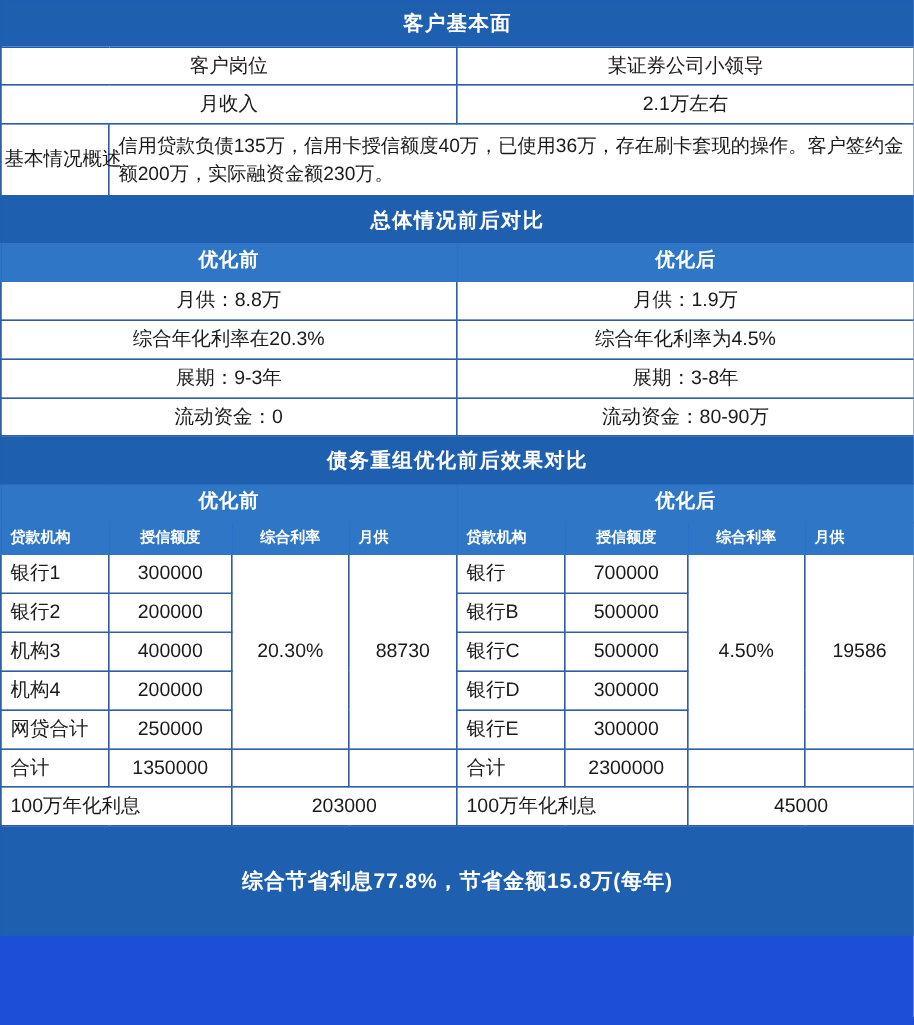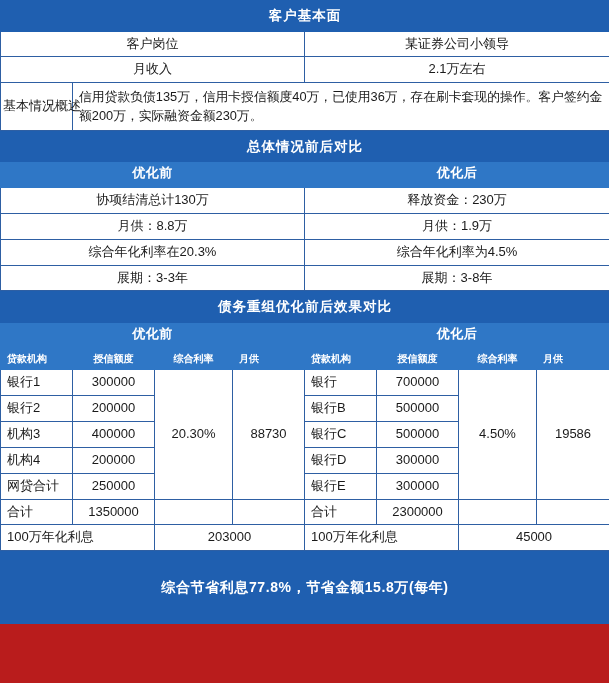"客户基本面" .sheet { background: #b91c1c -> #1d4ed8 }
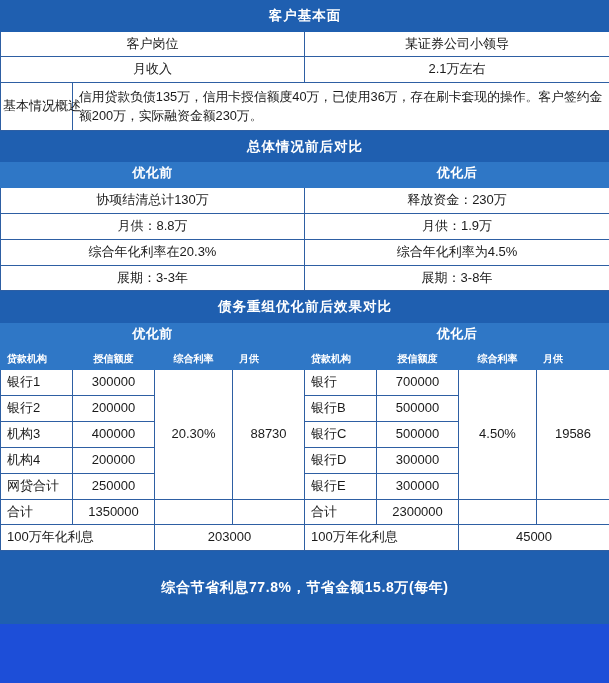"协项结清总计130万" tr { html: <tr> <td>协项结清总计130万</td> <td>释放资金：230万</td> </tr> -> none }
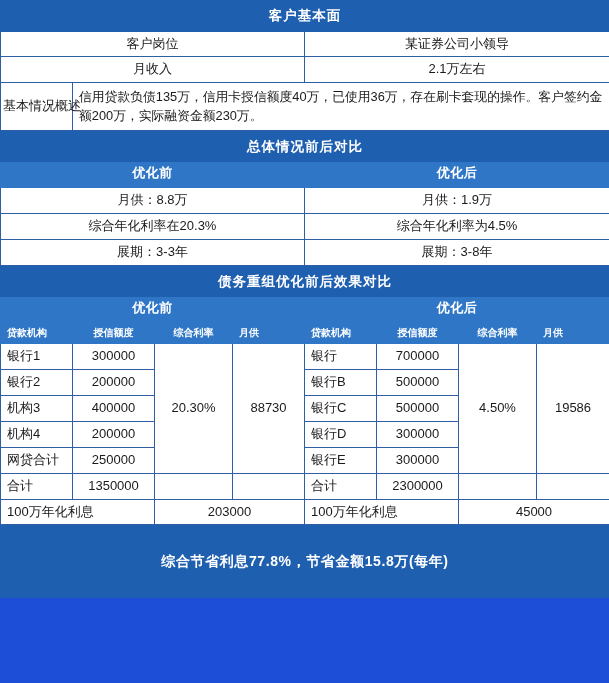"展期：3-3年" td { text: 3-3 -> 9-3 }
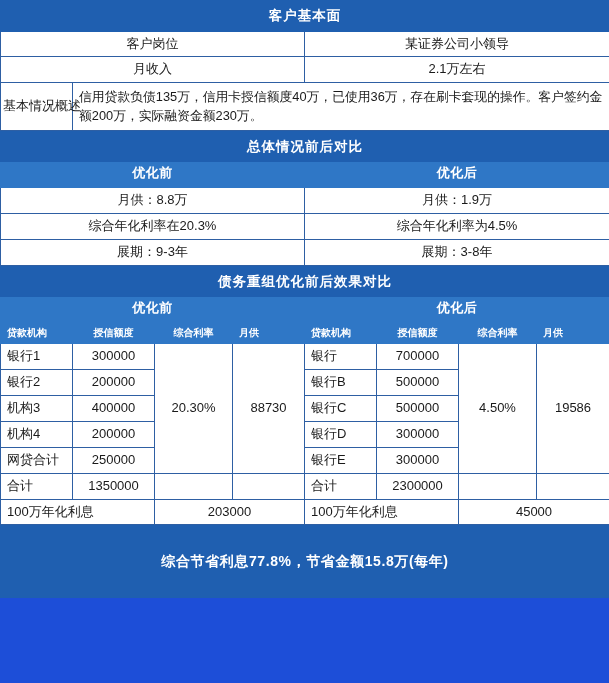"流动资金：0" tr { html: none -> <tr> <td>流动资金：0</td> <td>流动资金：80-90万</td> </tr> }
